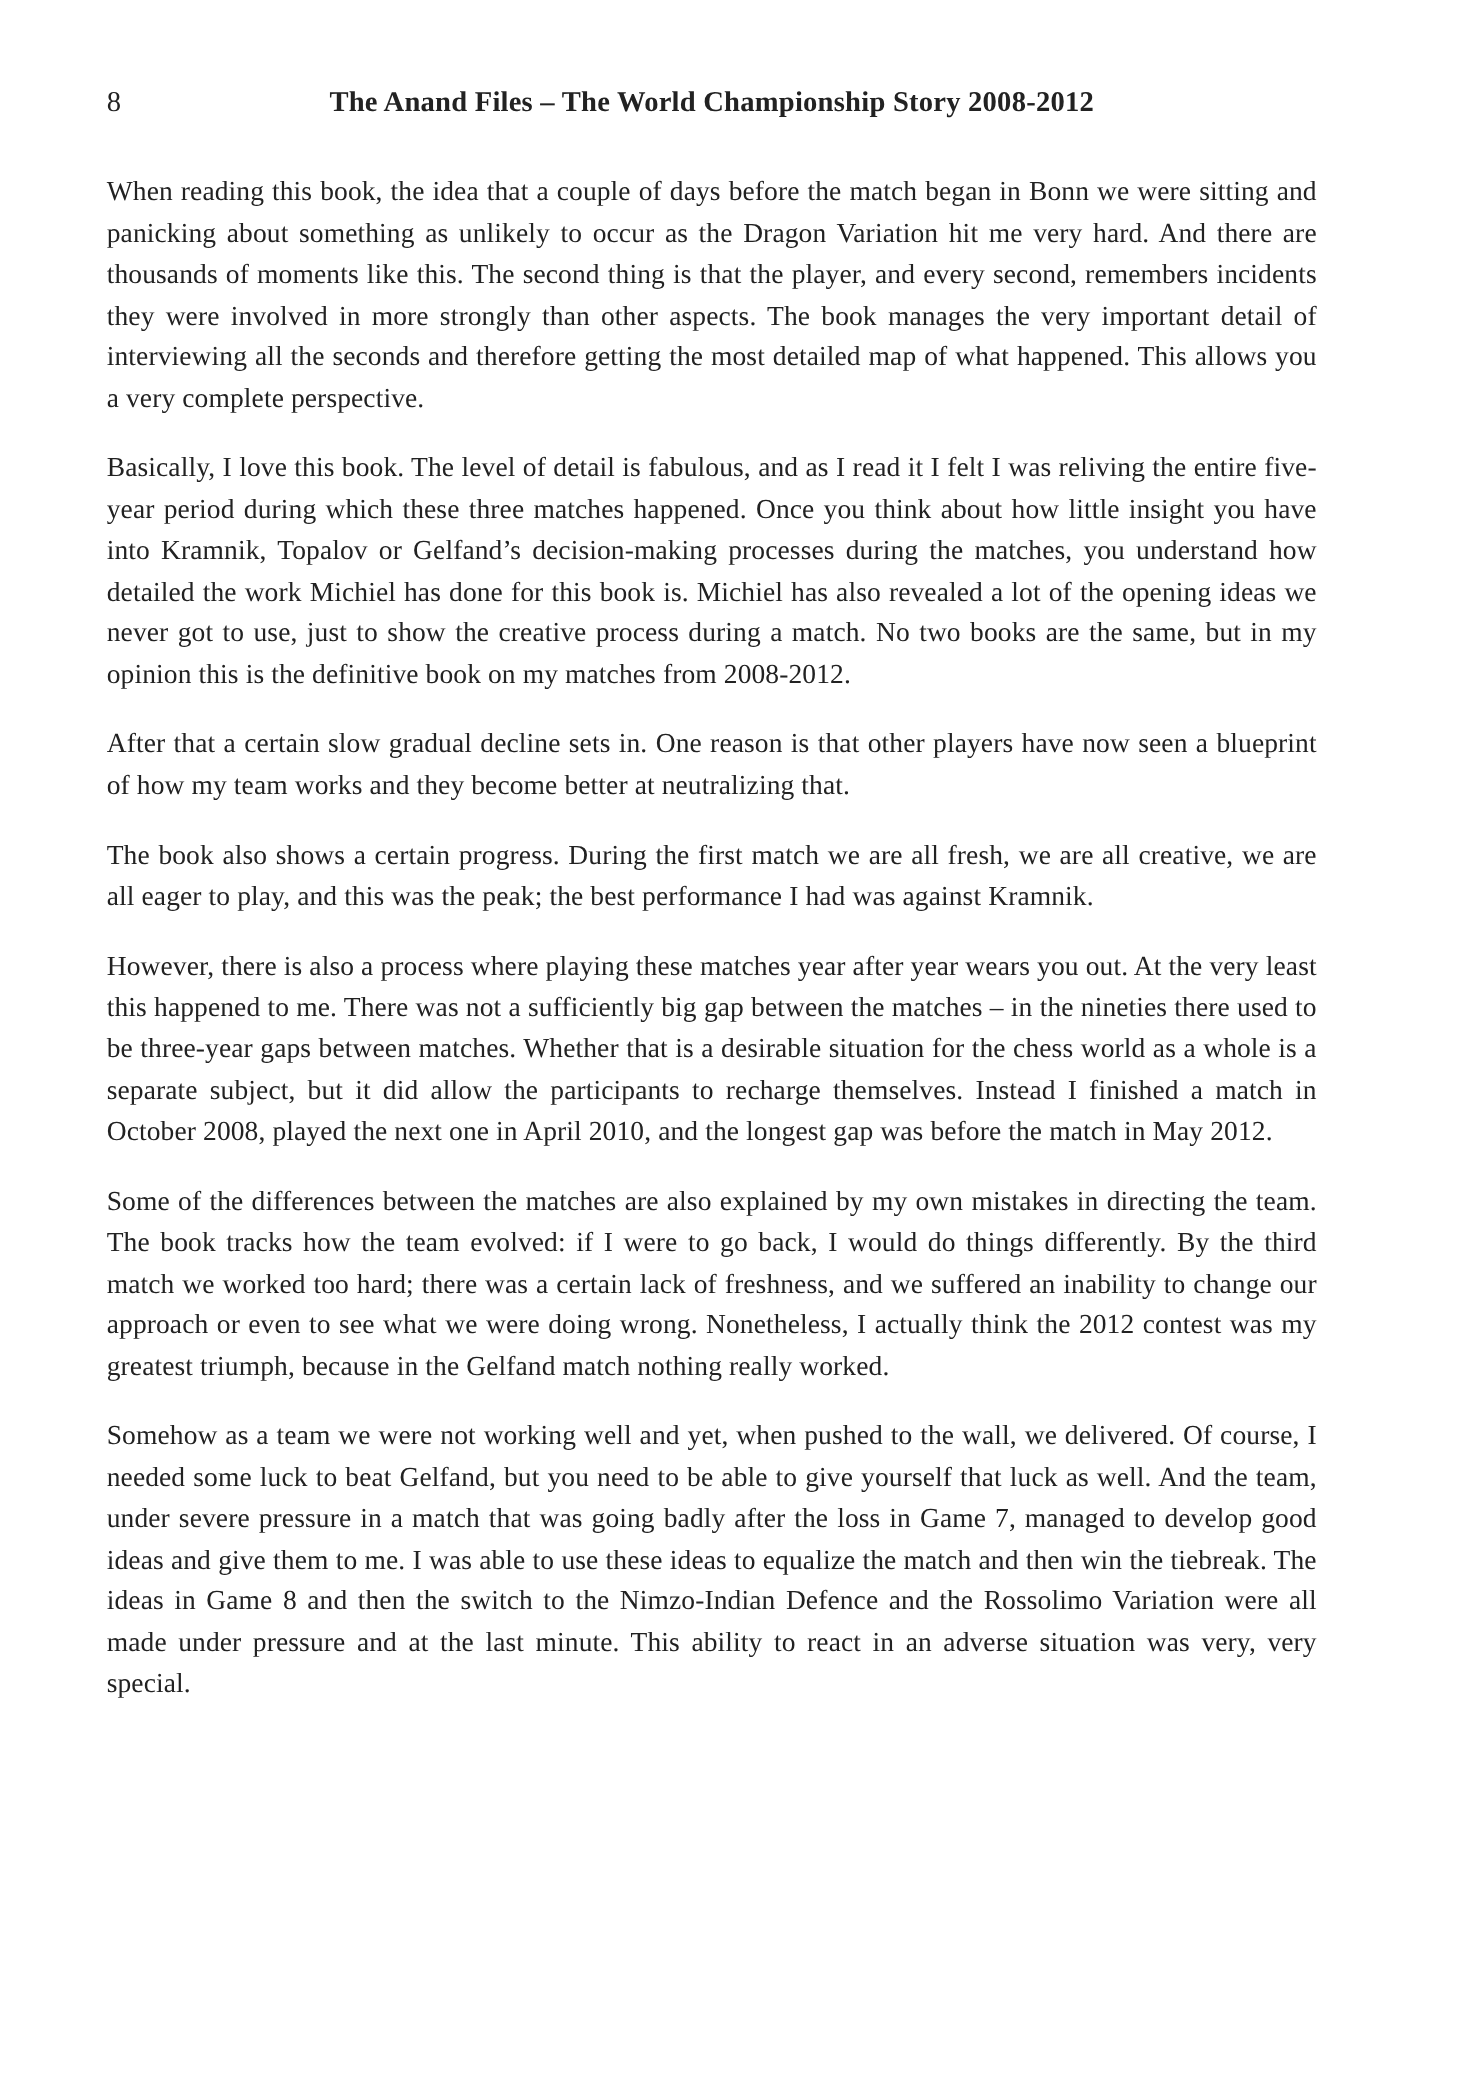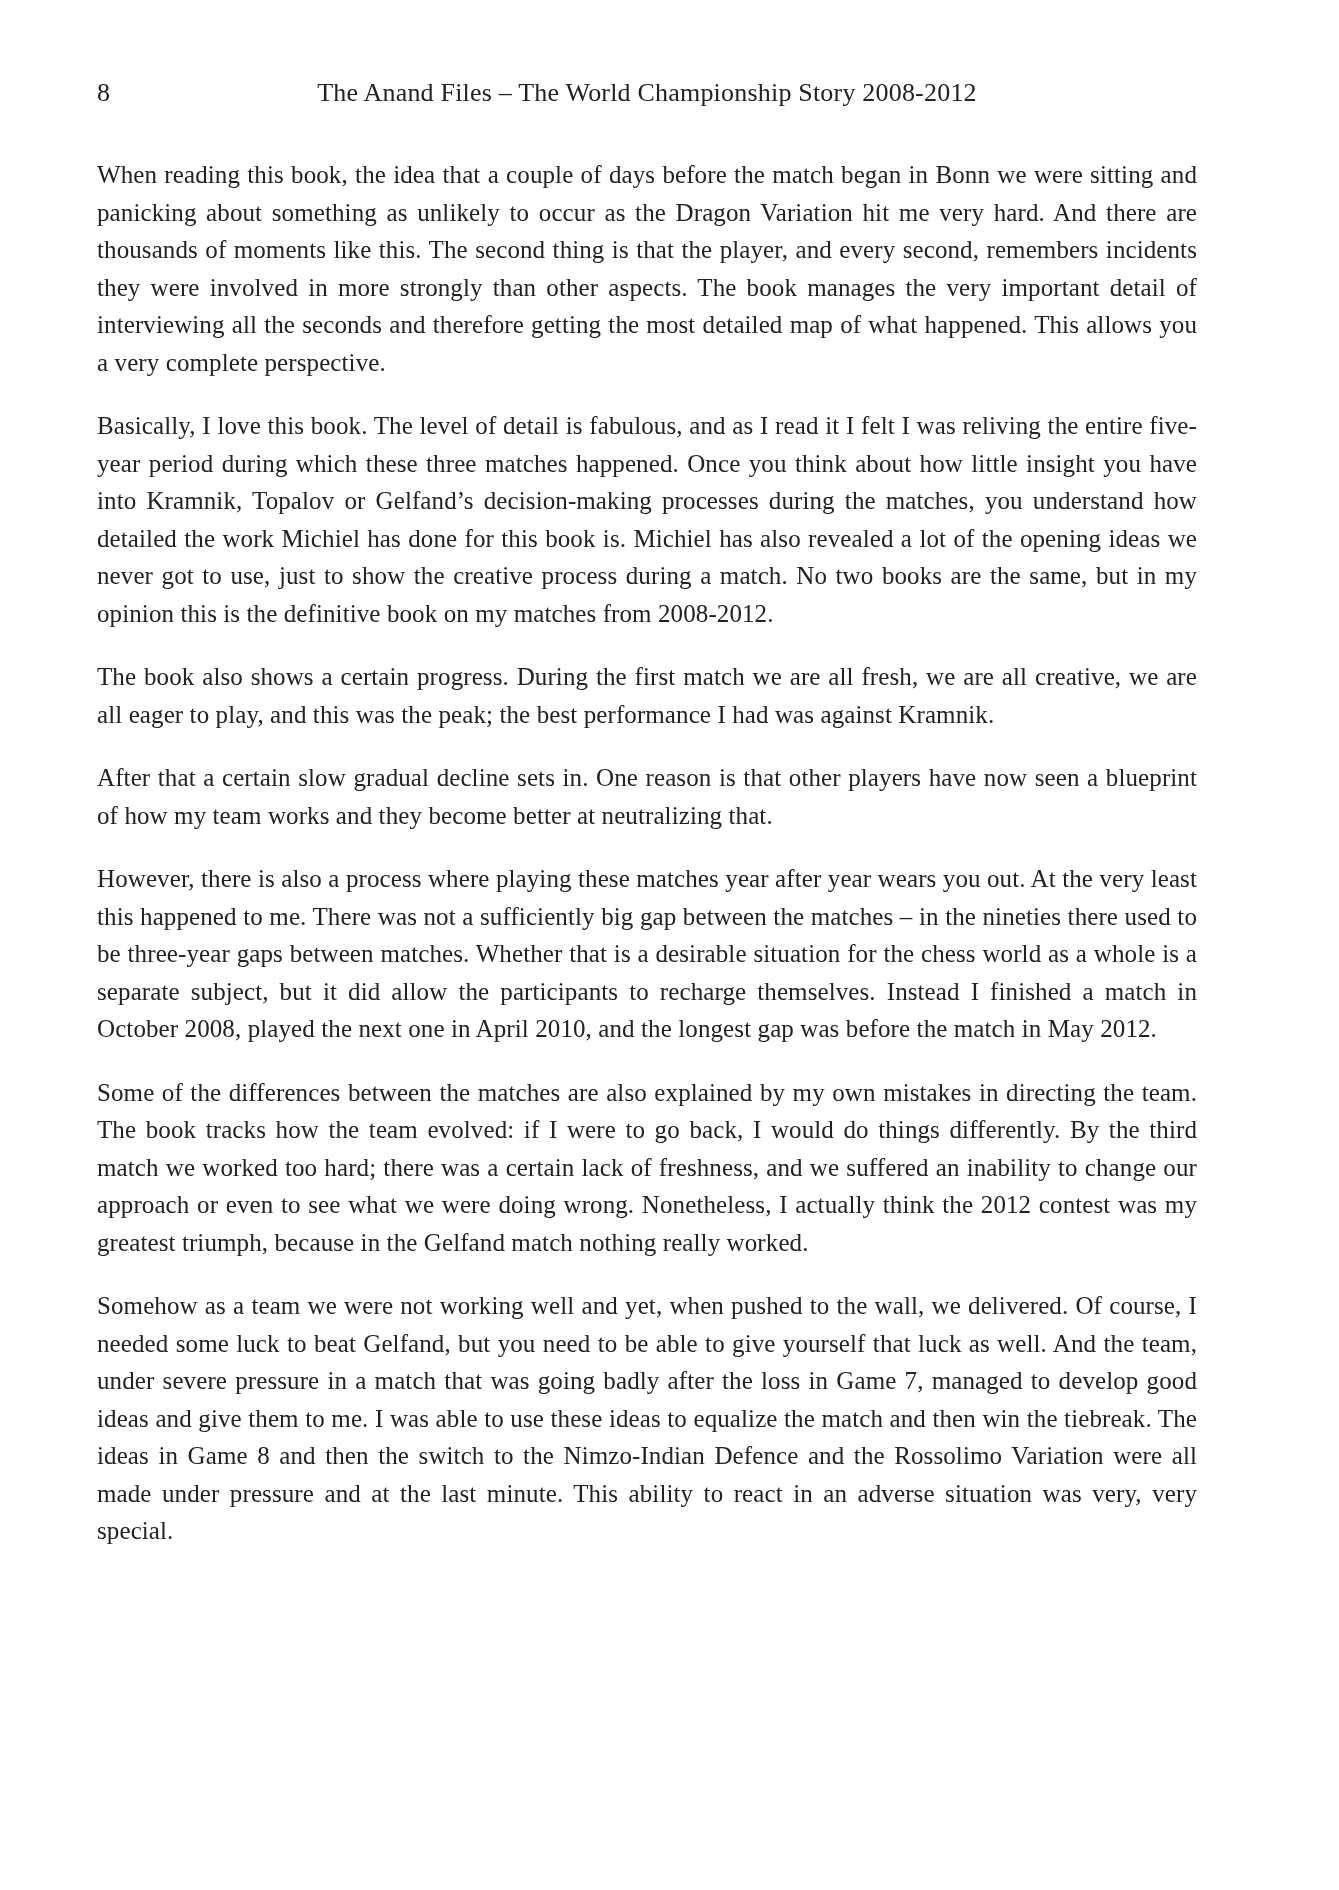"The Anand Files – The" .running-head { font-weight: none -> bold }
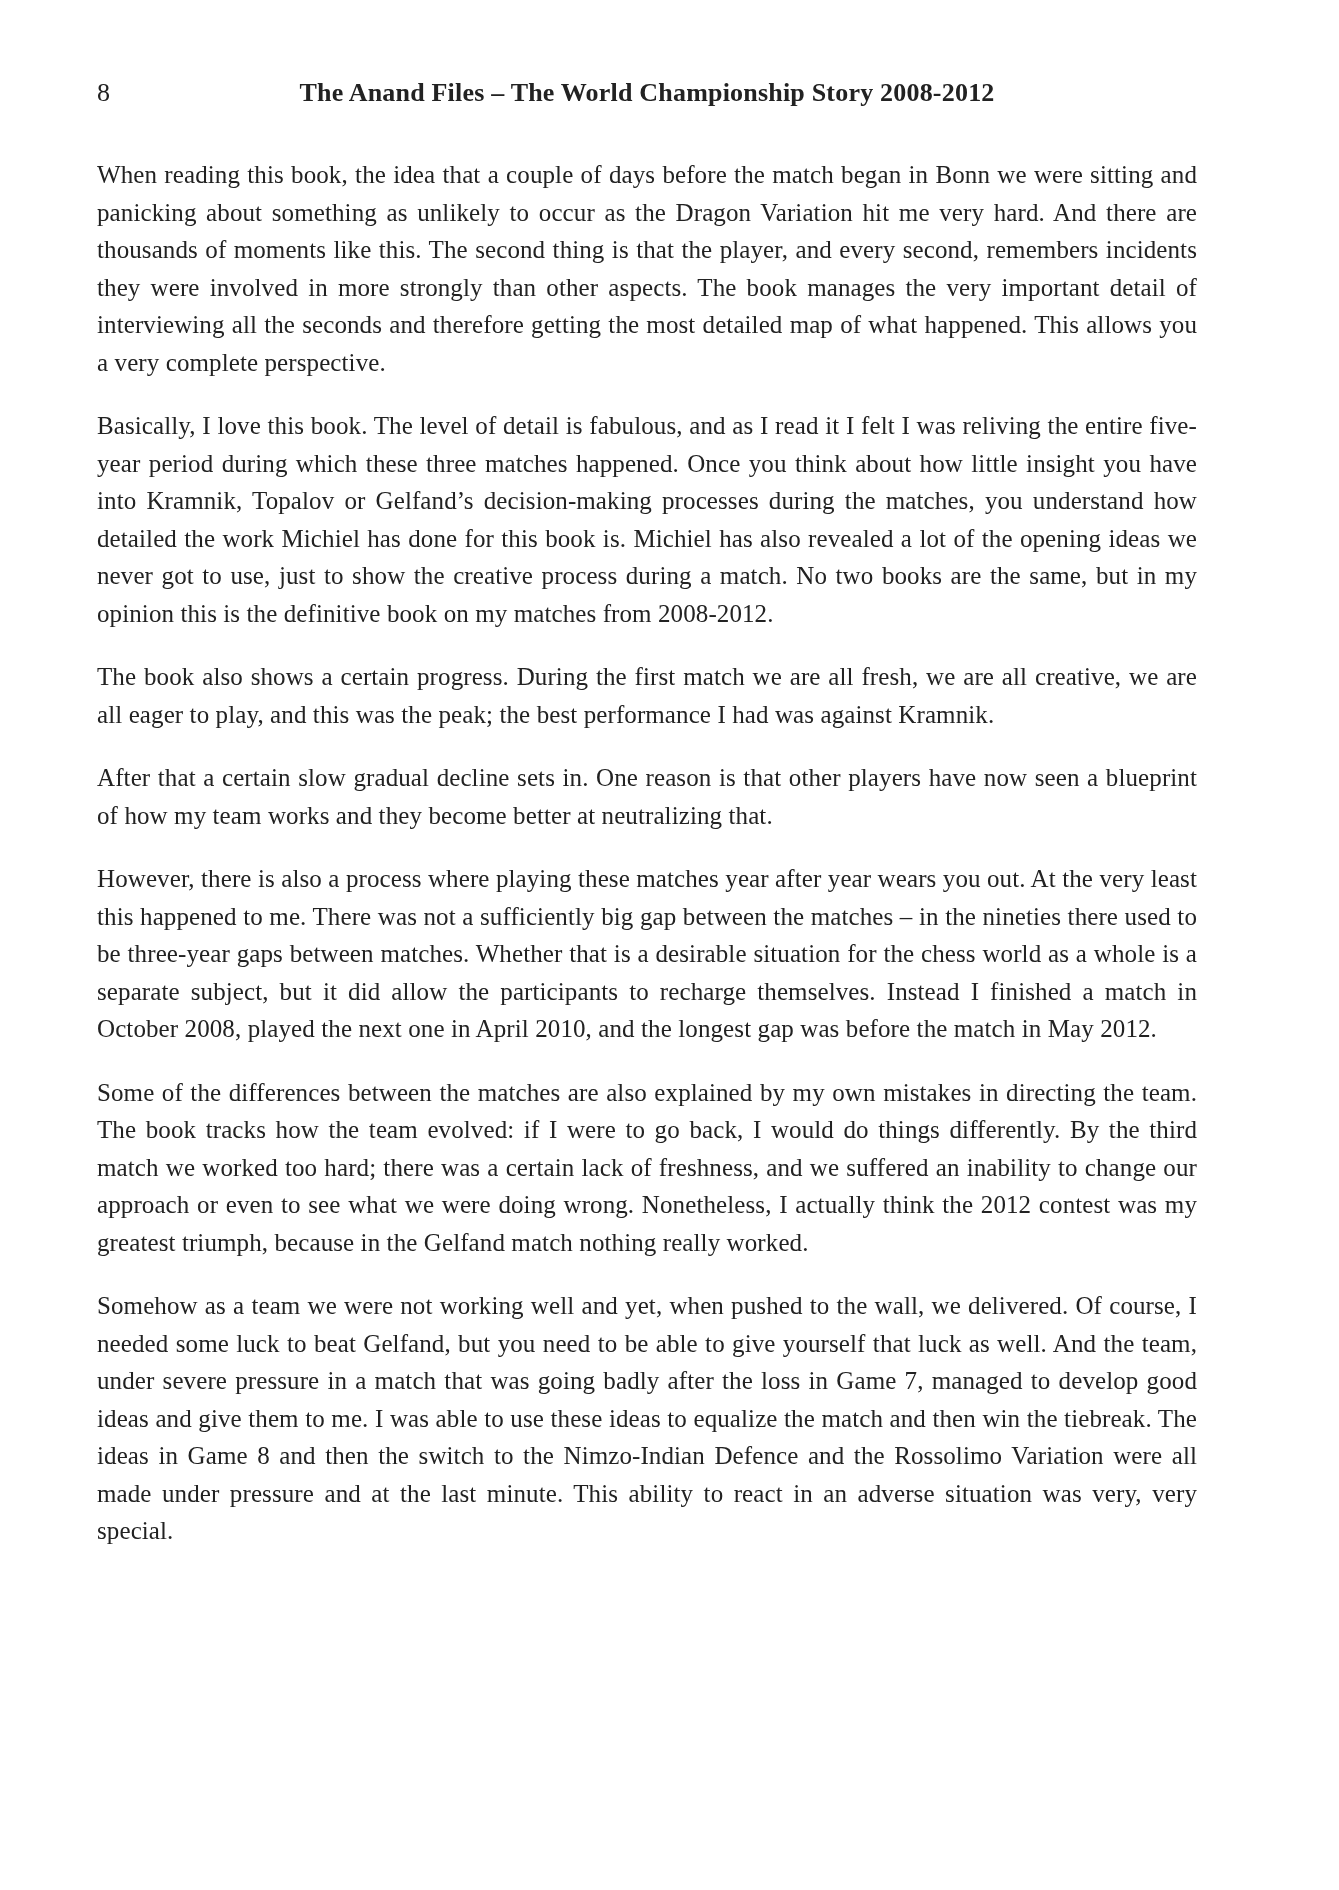"The book also shows a" p { order: before "After that a certain slow" -> after "After that a certain slow" }
